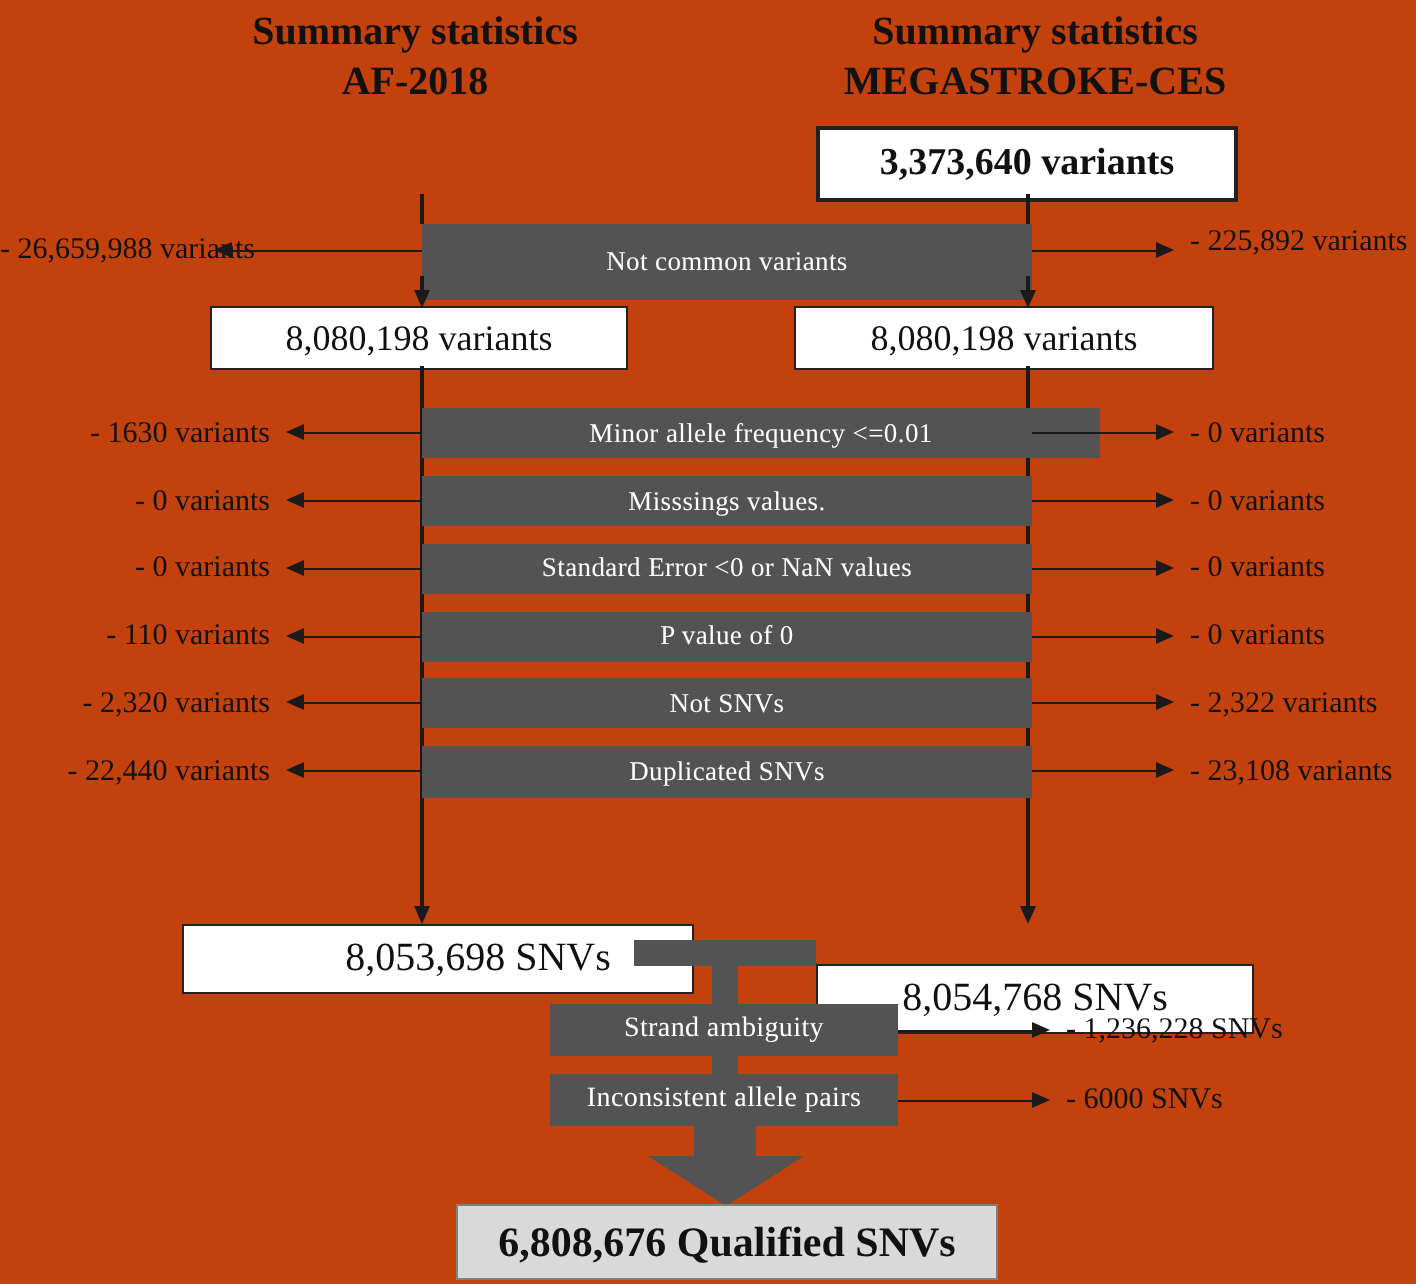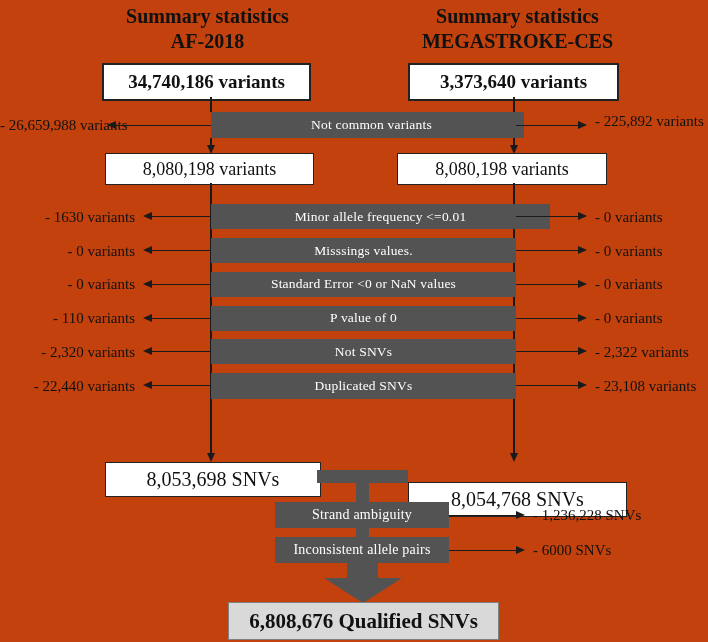"34,740,186 variants" div.wbox { html: <div>34,740,186 variants</div> -> none }
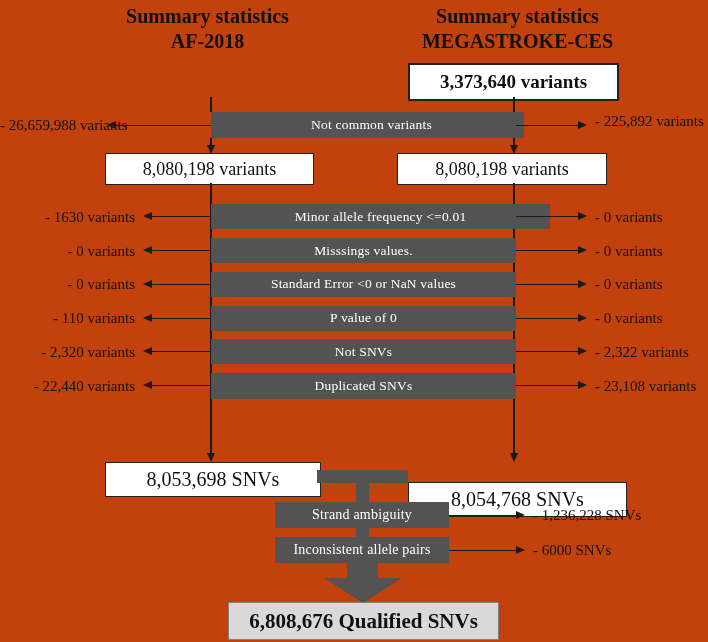"Not common variants" div.bar { height: 26px -> 38px; padding-left: 8px -> none }
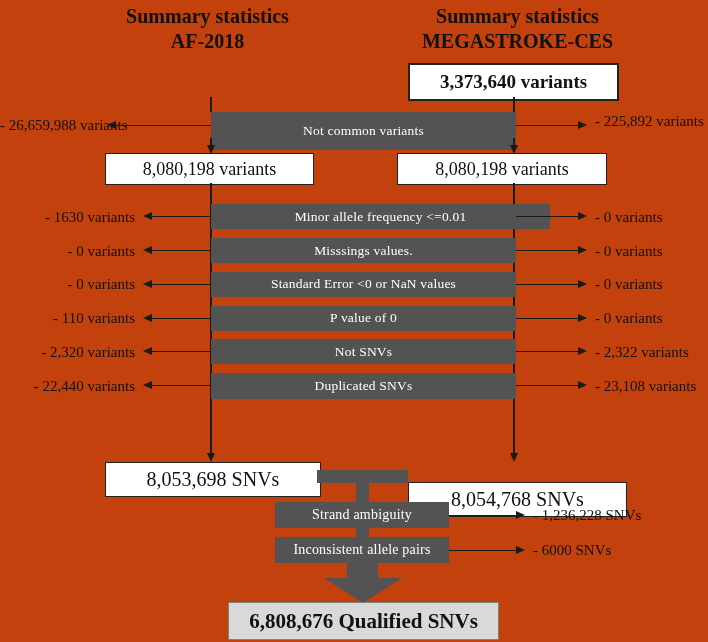"8,053,698 SNVs" div.wbox { left: 105px -> 91px; padding-left: none -> 40px }
